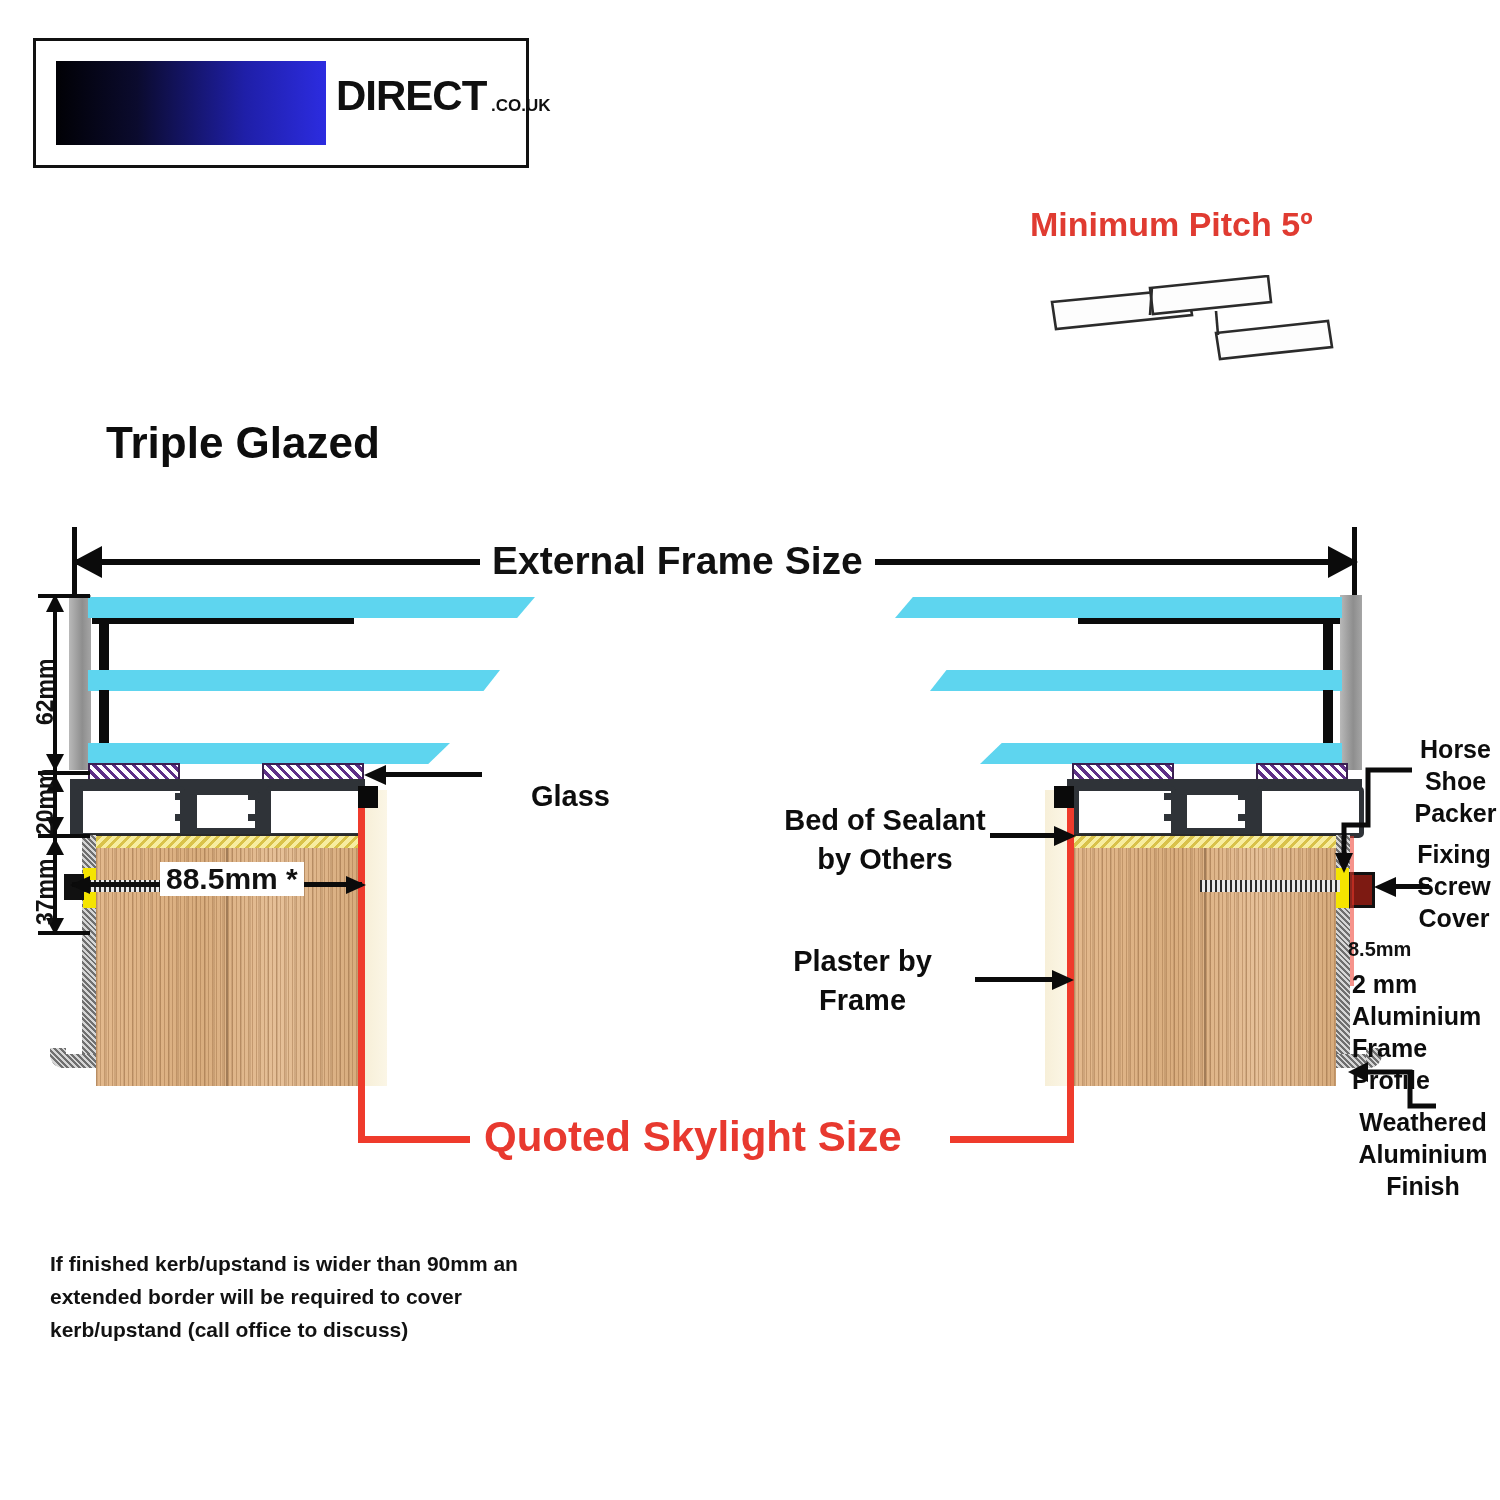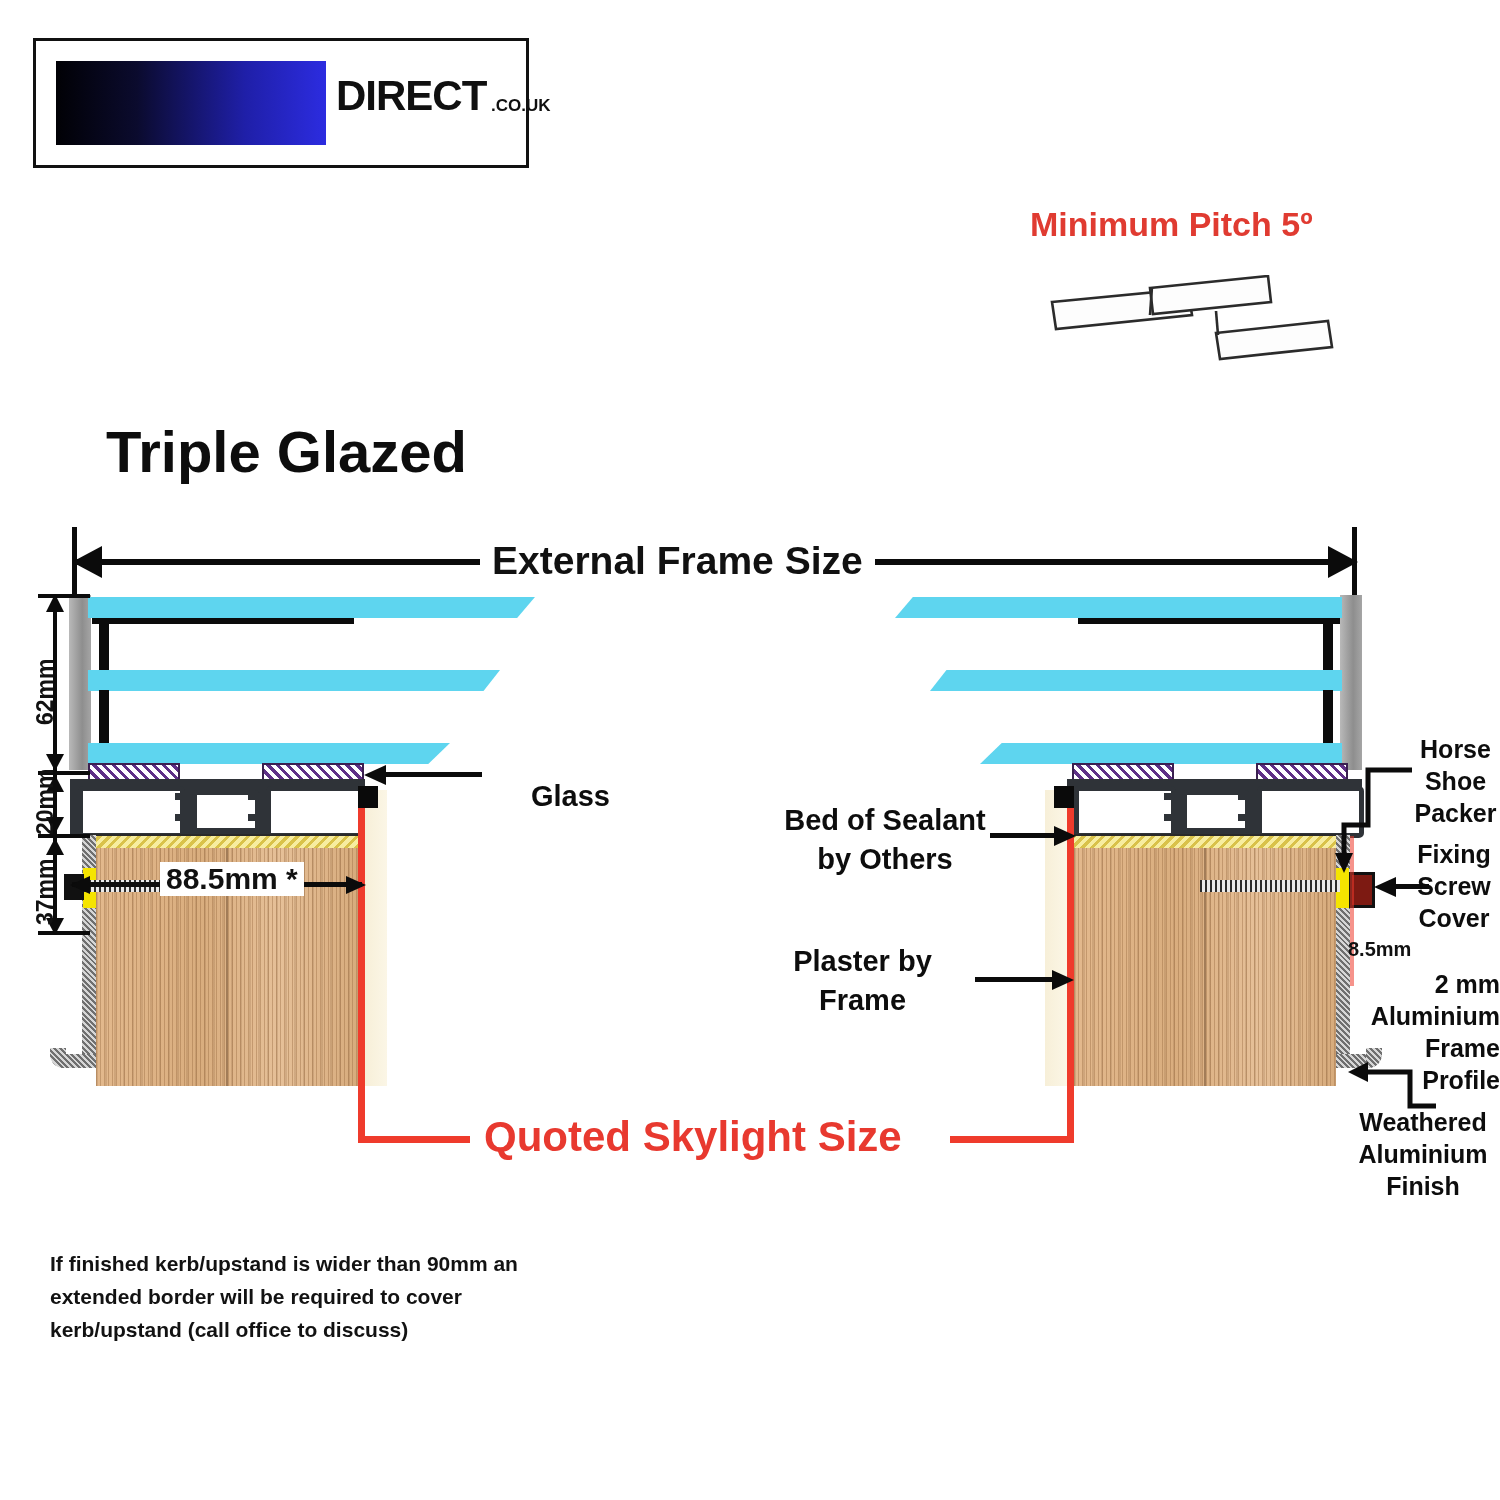"Triple Glazed" #triple-title { font-size: 58px -> 44px }
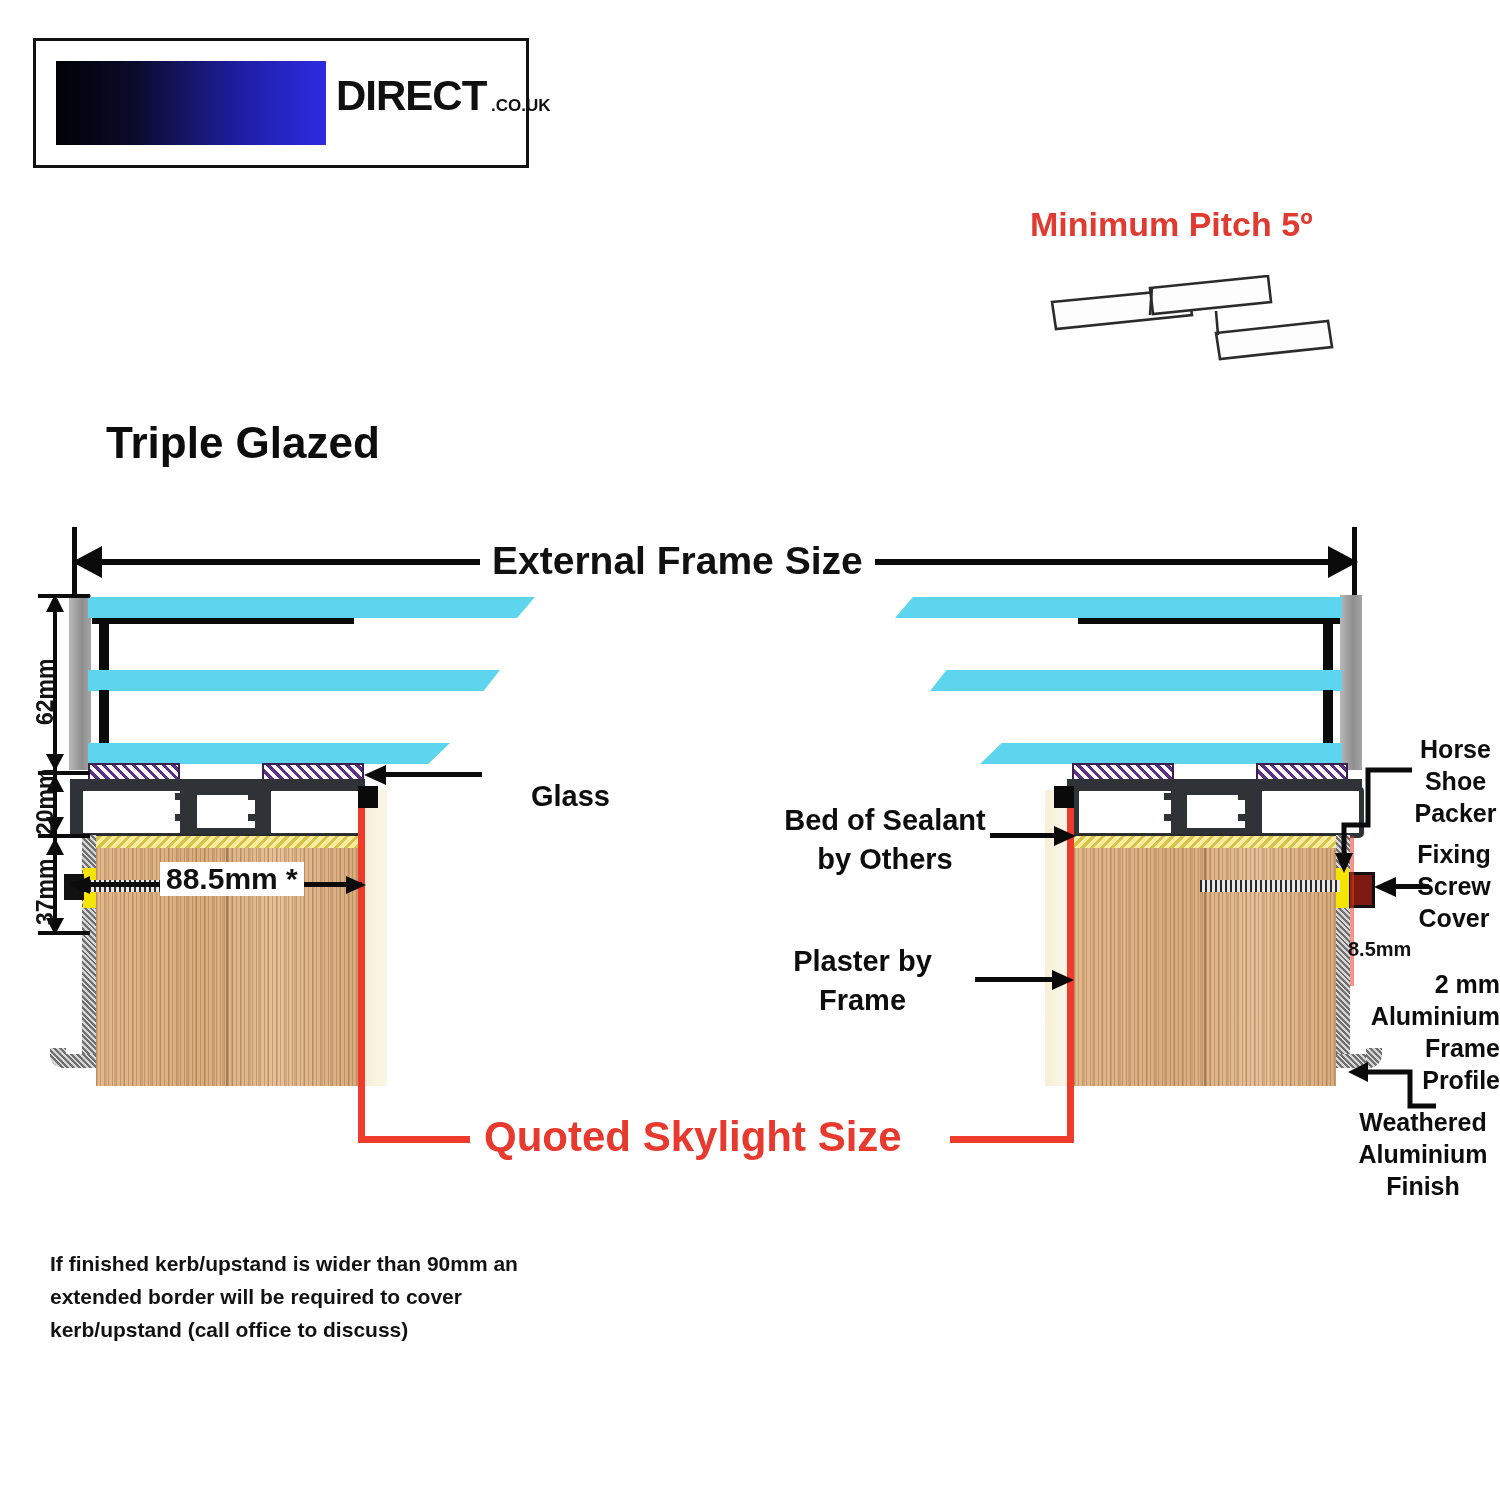"2 mm" #c-alum { text-align: right -> left }
